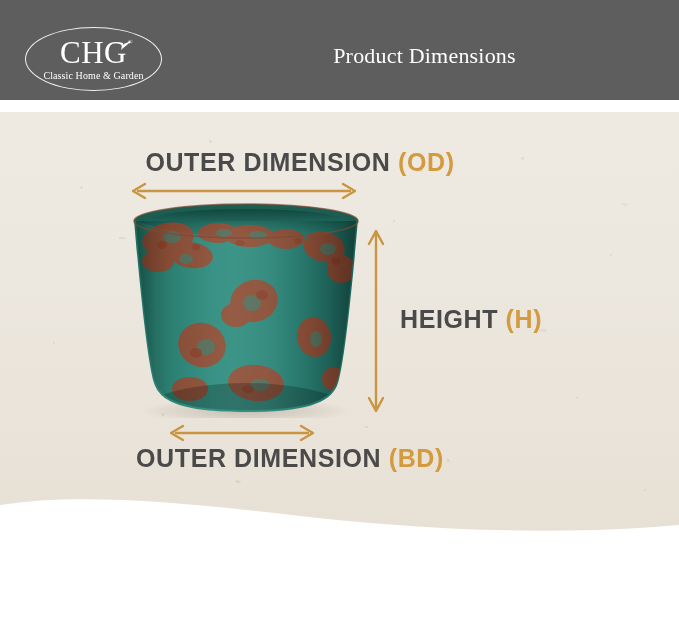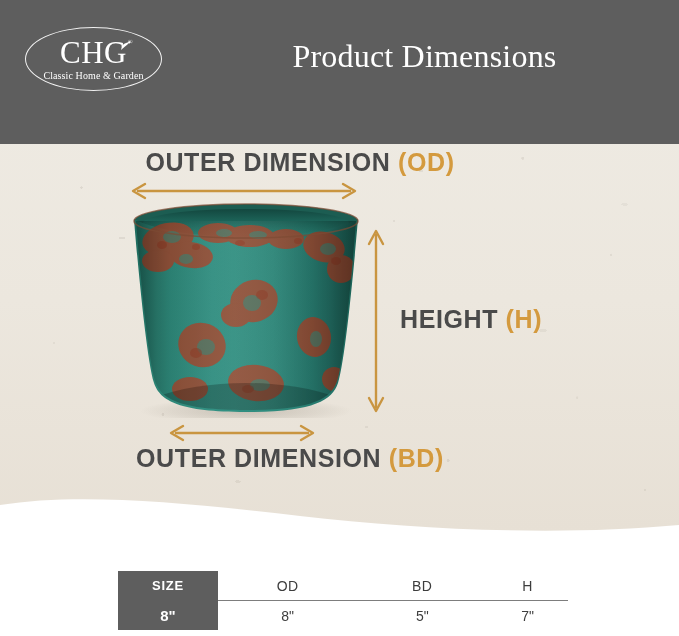"CHG" .header-bar { height: 144px -> 100px }
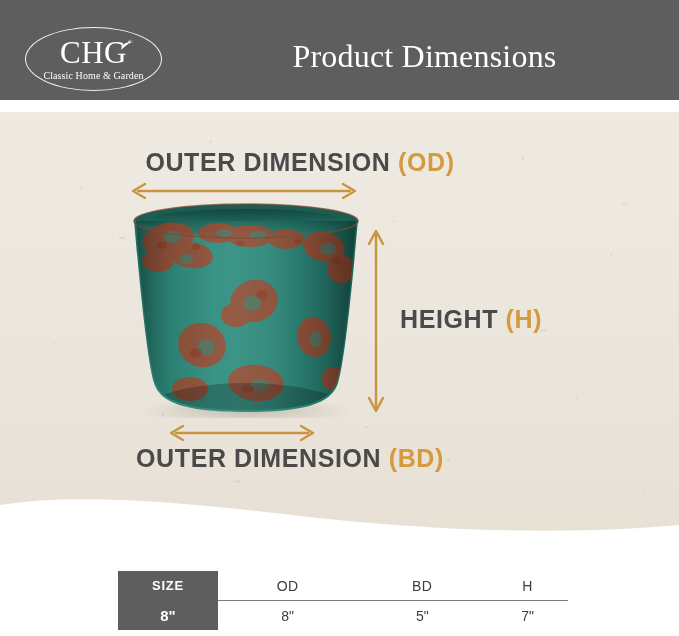"Product Dimensions" .header-title { font-size: 32px -> 22px }
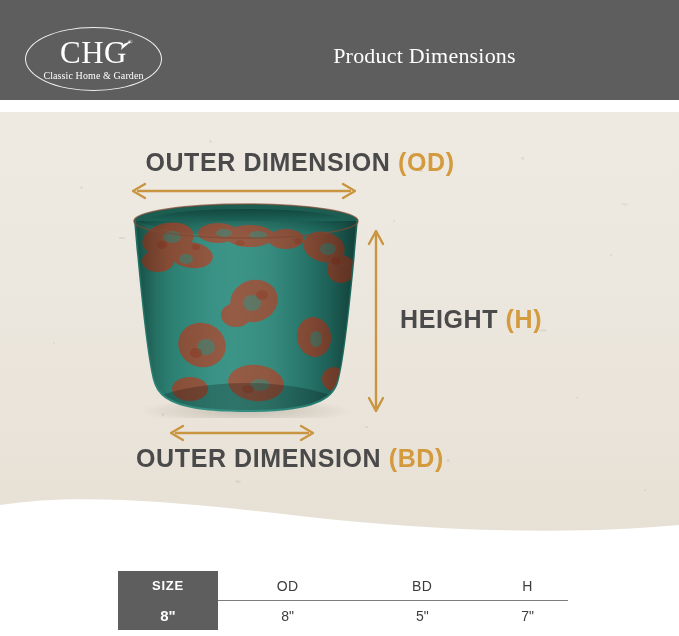"SIZE" table.spec-table { html: <table> <tbody> <tr> <td>SIZE</td> <td>OD</td> <td>BD</td> <td>H</td> </tr> <tr> <td>8"</td> <td>8"</td> <td>5"</td> <td>7"</td> </tr> </tbody> </table> -> none }
